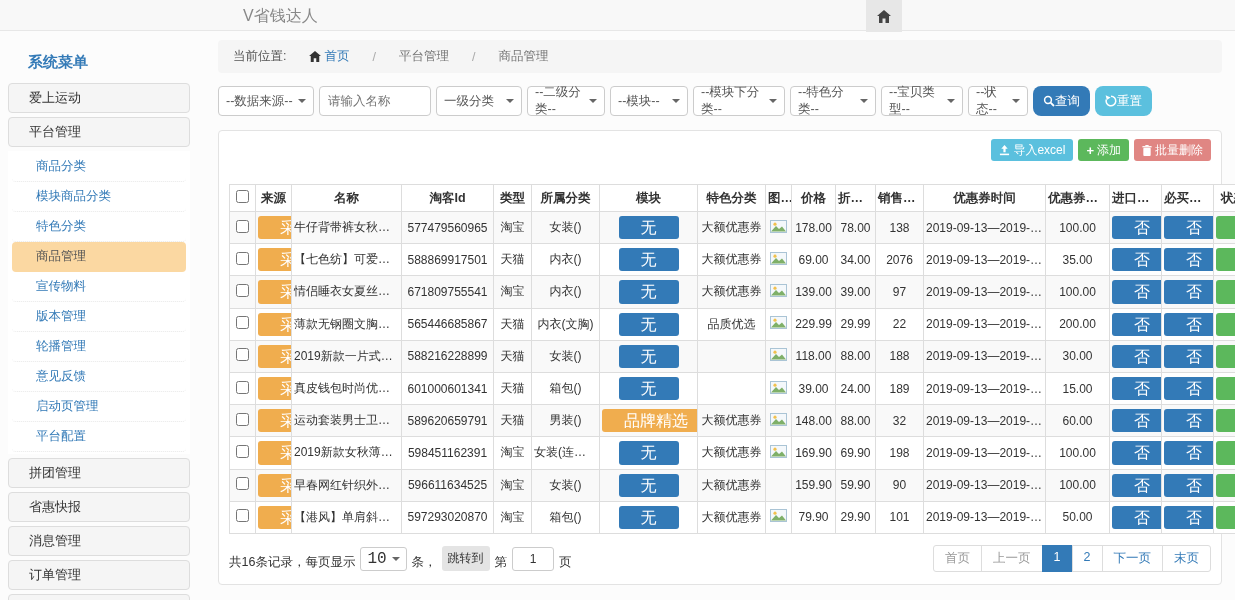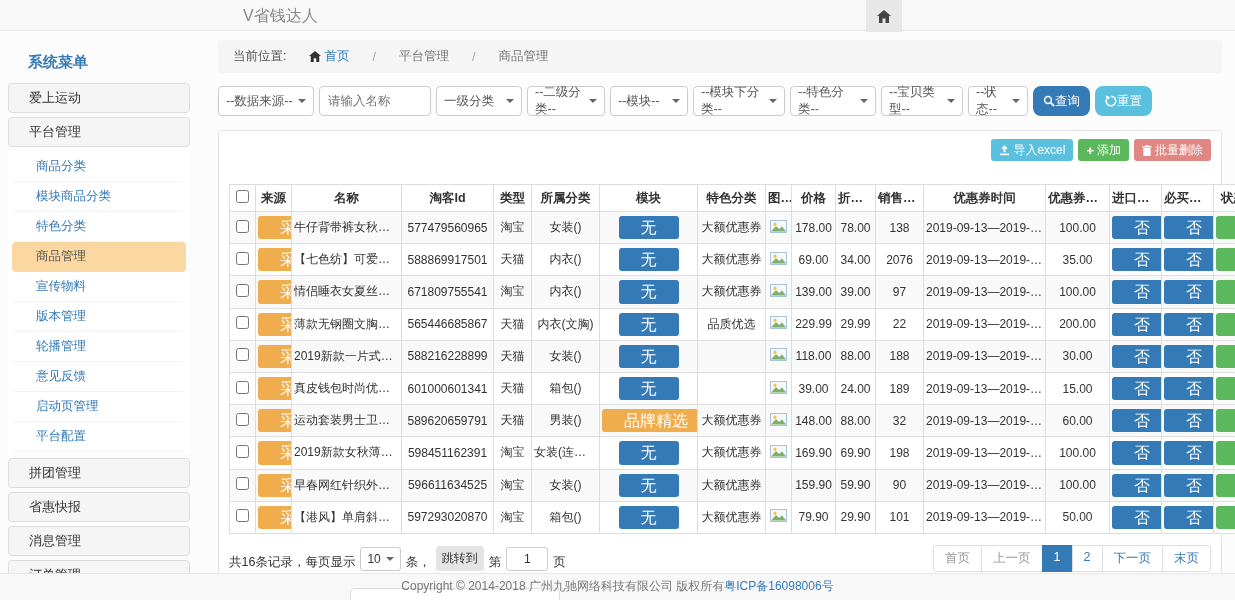"10" .pp-select { font-family: none -> Liberation Mono, monospace; font-size: 12px -> 16px }
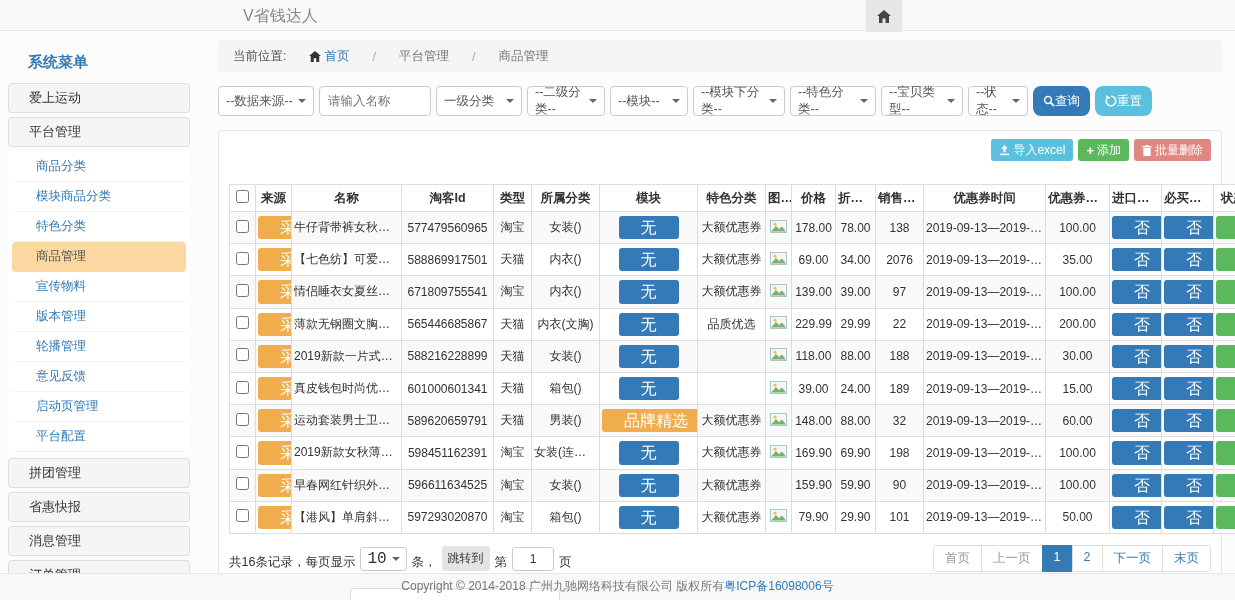"Copyright © 2014-2018 广州九驰网络科技有限公司" div.footer { html: <div> <div></div> <div> <span>Copyright © 2014-2018 广州九驰网络科技有限公司 版权所有</span><a>粤ICP备16098006号</a> </div> </div> -> none }
